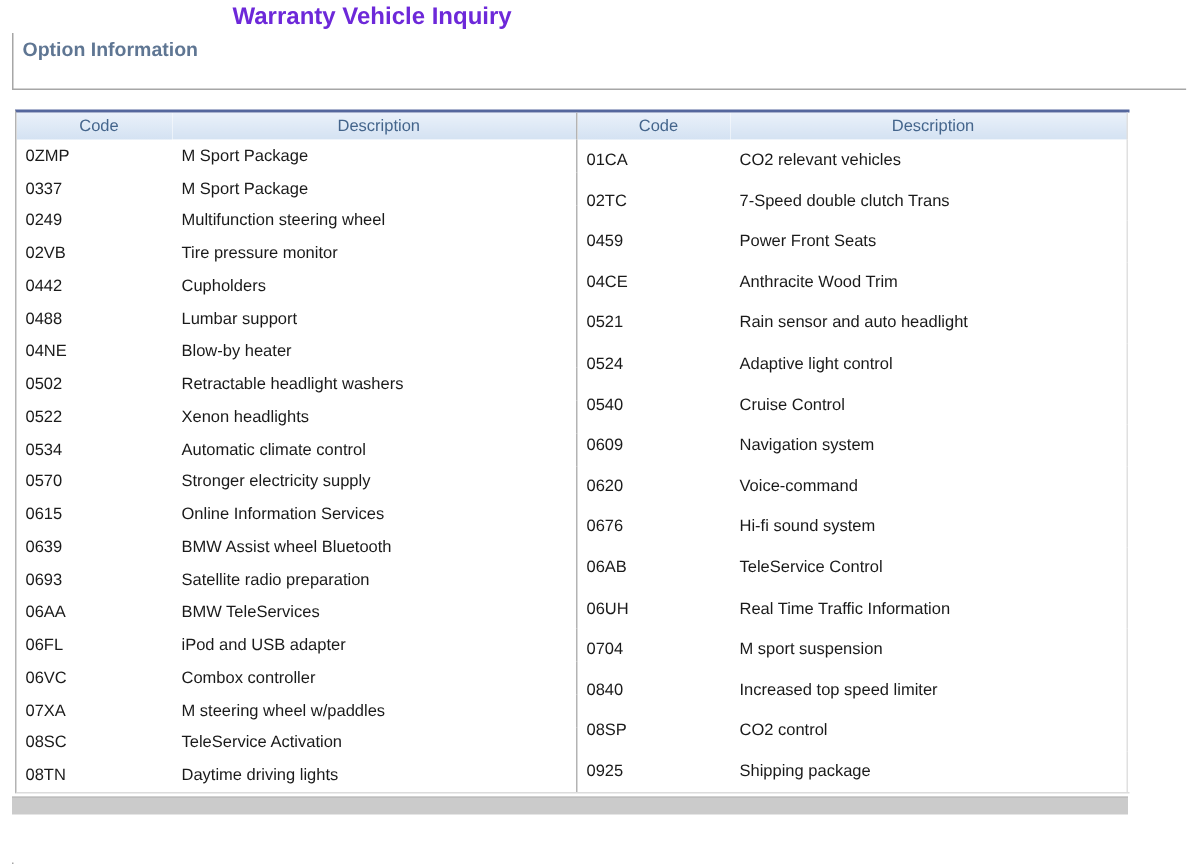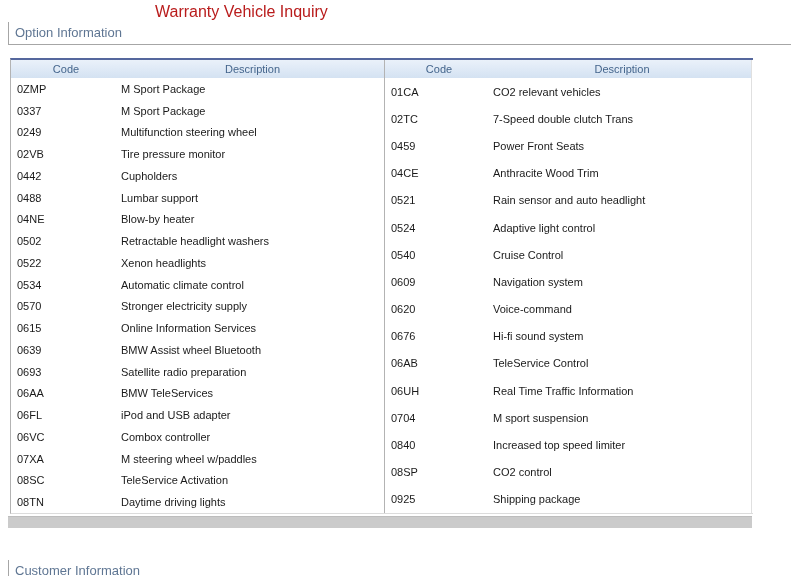"Warranty Vehicle Inquiry" .page-title { color: #b91c1c -> #6d28d9; font-weight: normal -> bold }
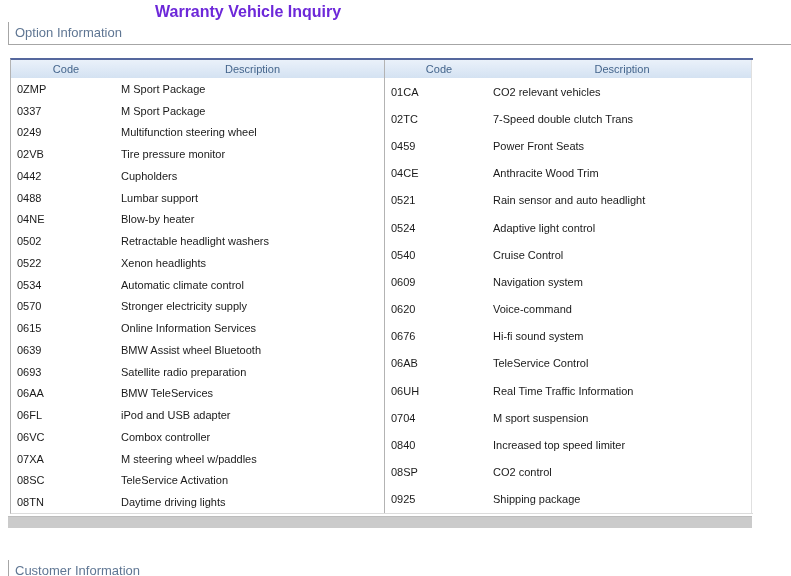"Option Information" .section-header { font-weight: normal -> bold; padding: 3px 0 3px 6px -> 3px 0 18px 6px }
